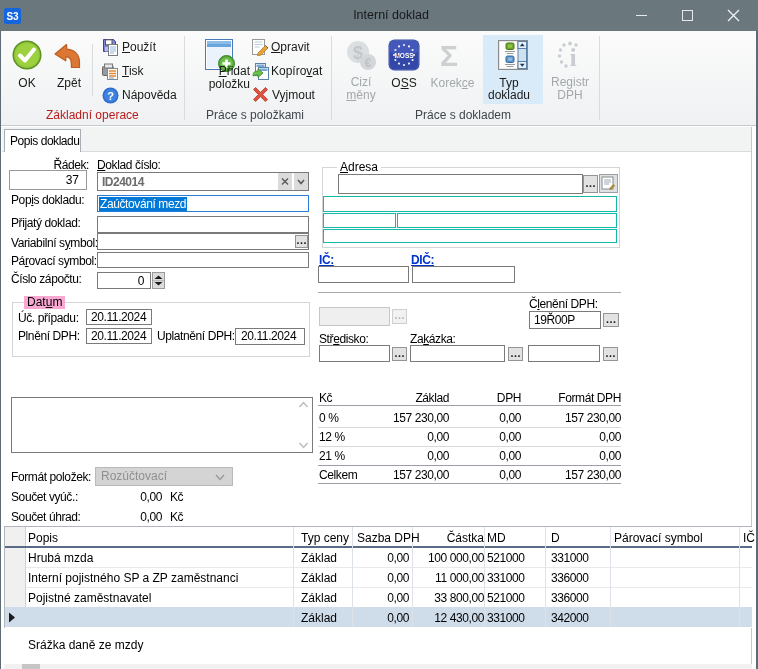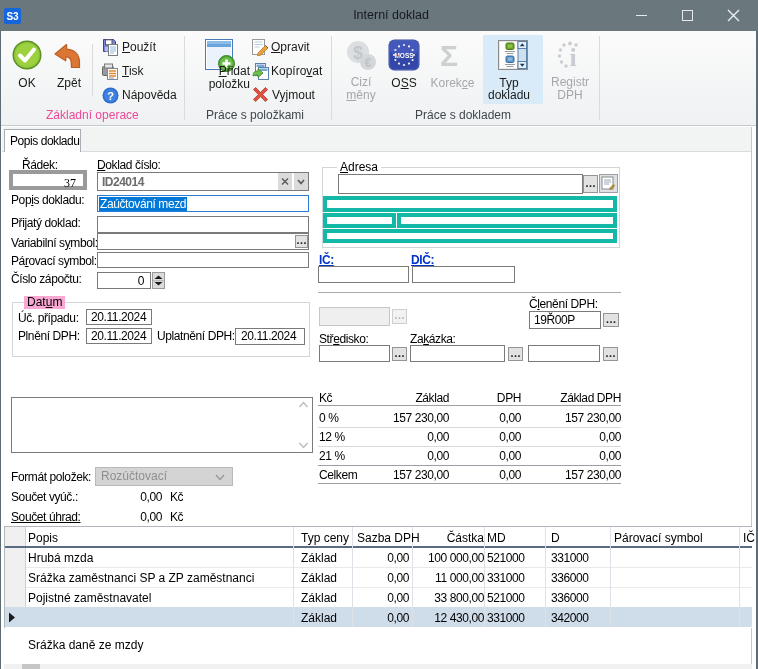"Základní operace" div.ribtxt { color: #ec4899 -> #b91c1c }
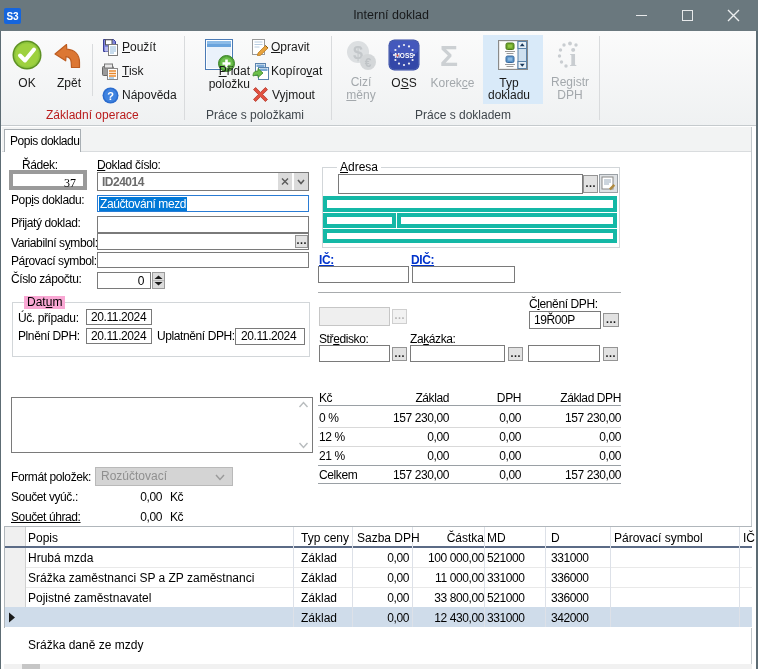"Řádek:" div.lbl { left: 22px -> 32px; text-align: none -> right }
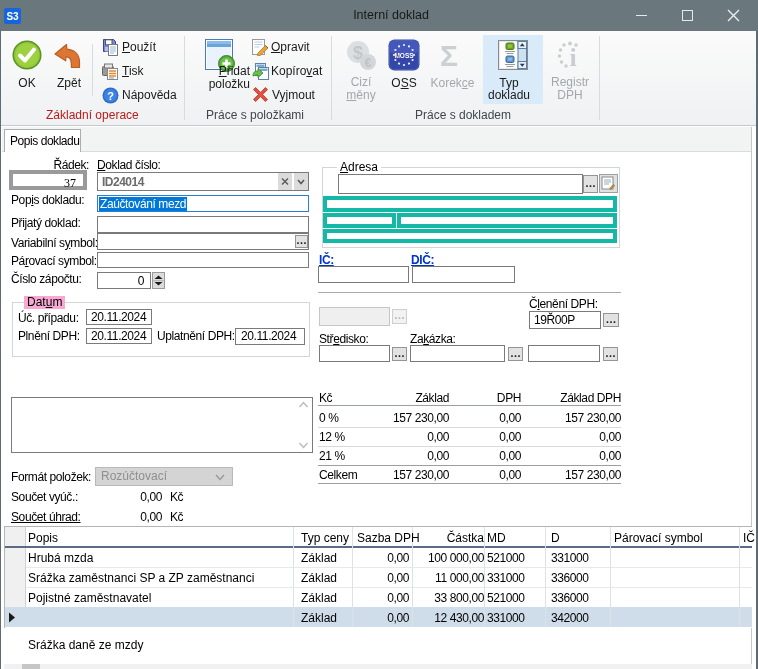"37" .box3 { border: 4px solid #14b8a6 -> 1px solid #14b8a6; font-family: Liberation Serif, serif -> none }
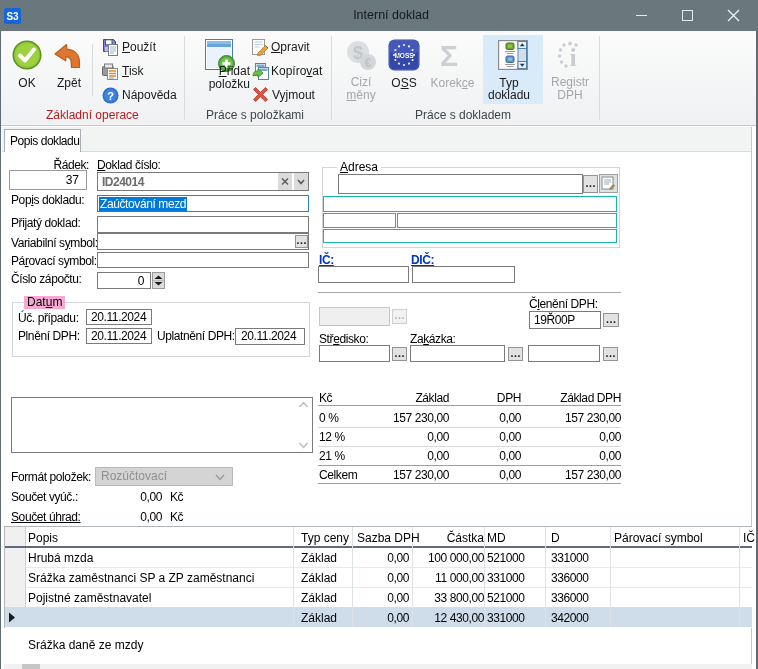"Základ DPH" div.lbl { text: Základ -> Formát }
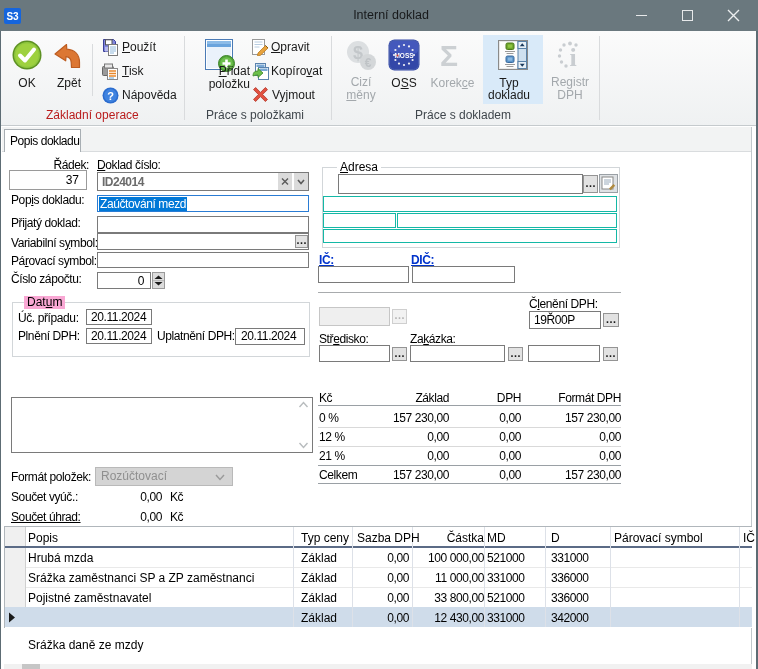"Součet úhrad:" div.lbl { text-decoration: underline -> none }
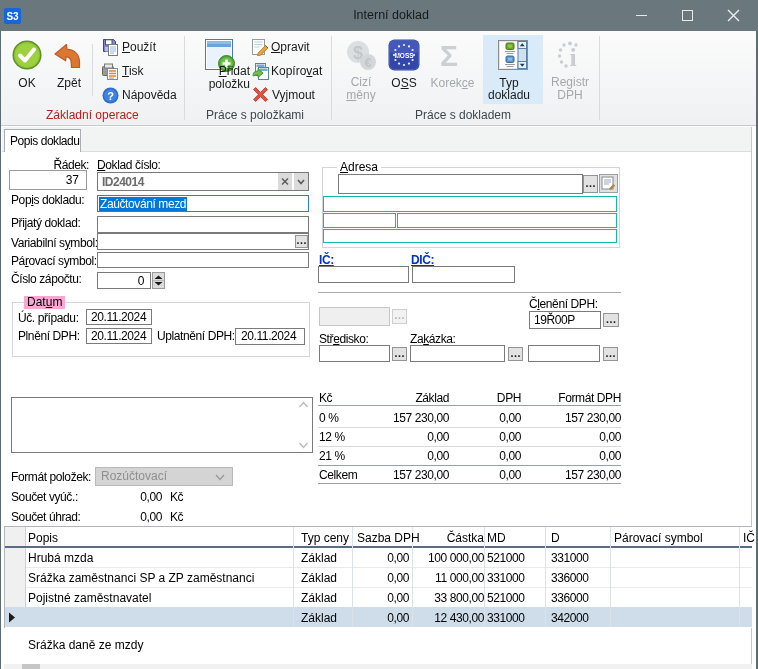"Srážka zaměstnanci SP a ZP" div.lbl { text: Srážka zaměstnanci -> Interní pojistného }
